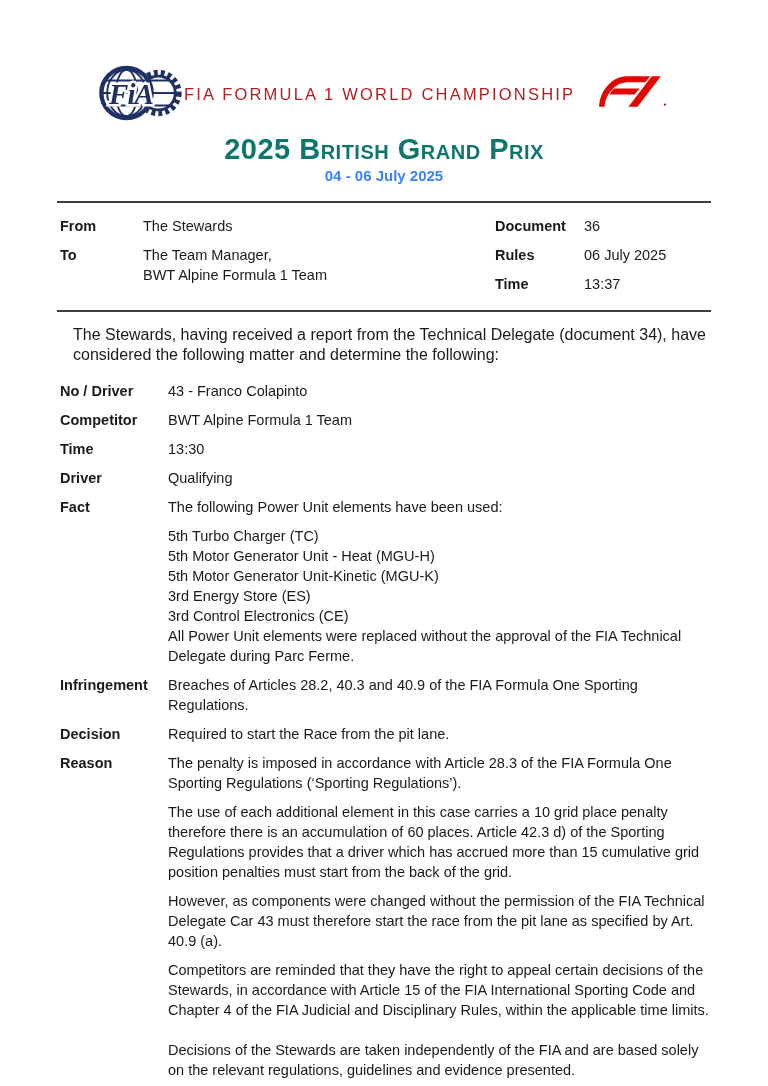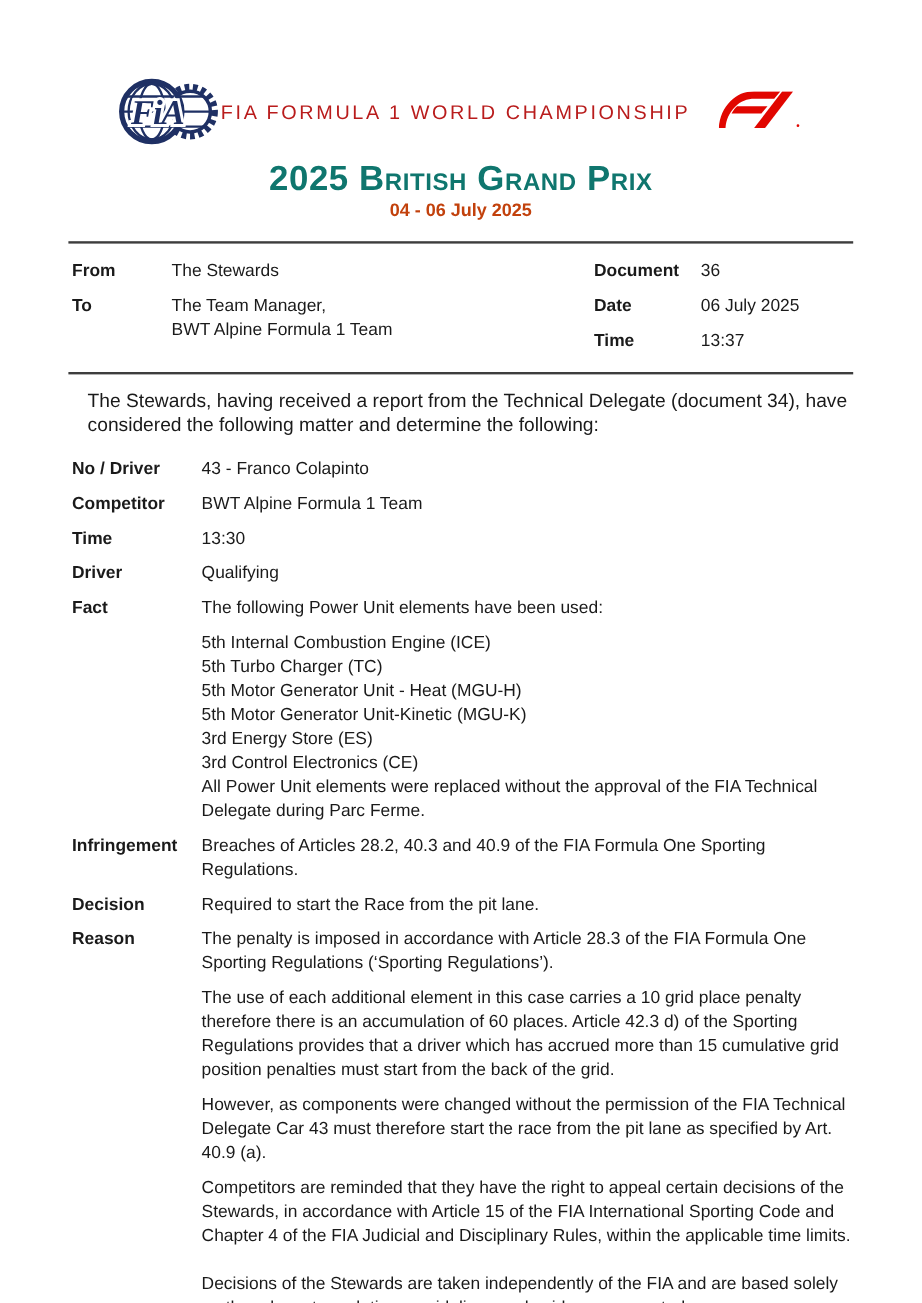"04 - 06 July 2025" .event-dates { color: #c2410c -> #3b82f6 }
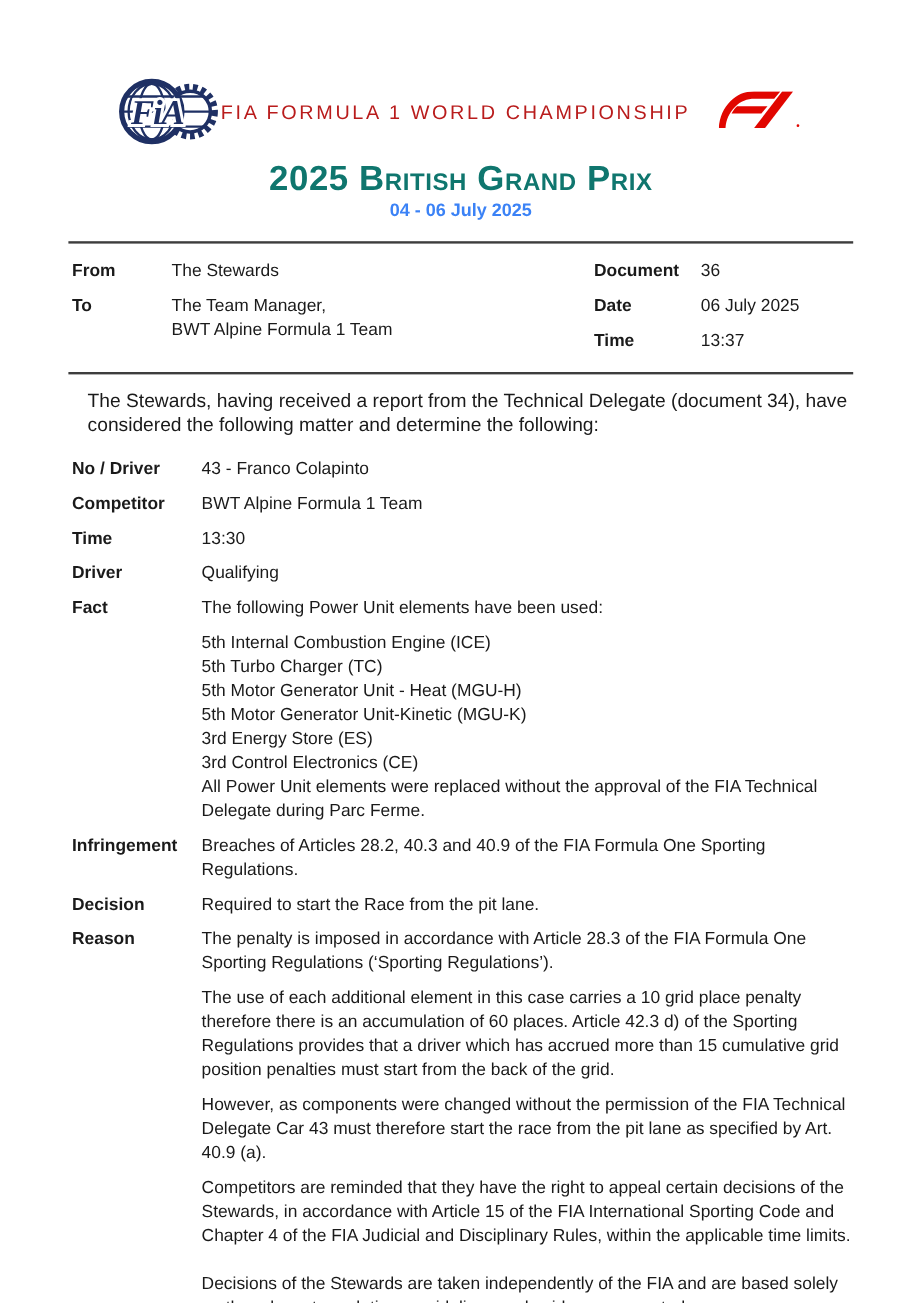"Date" div.meta-label { text: Date -> Rules }
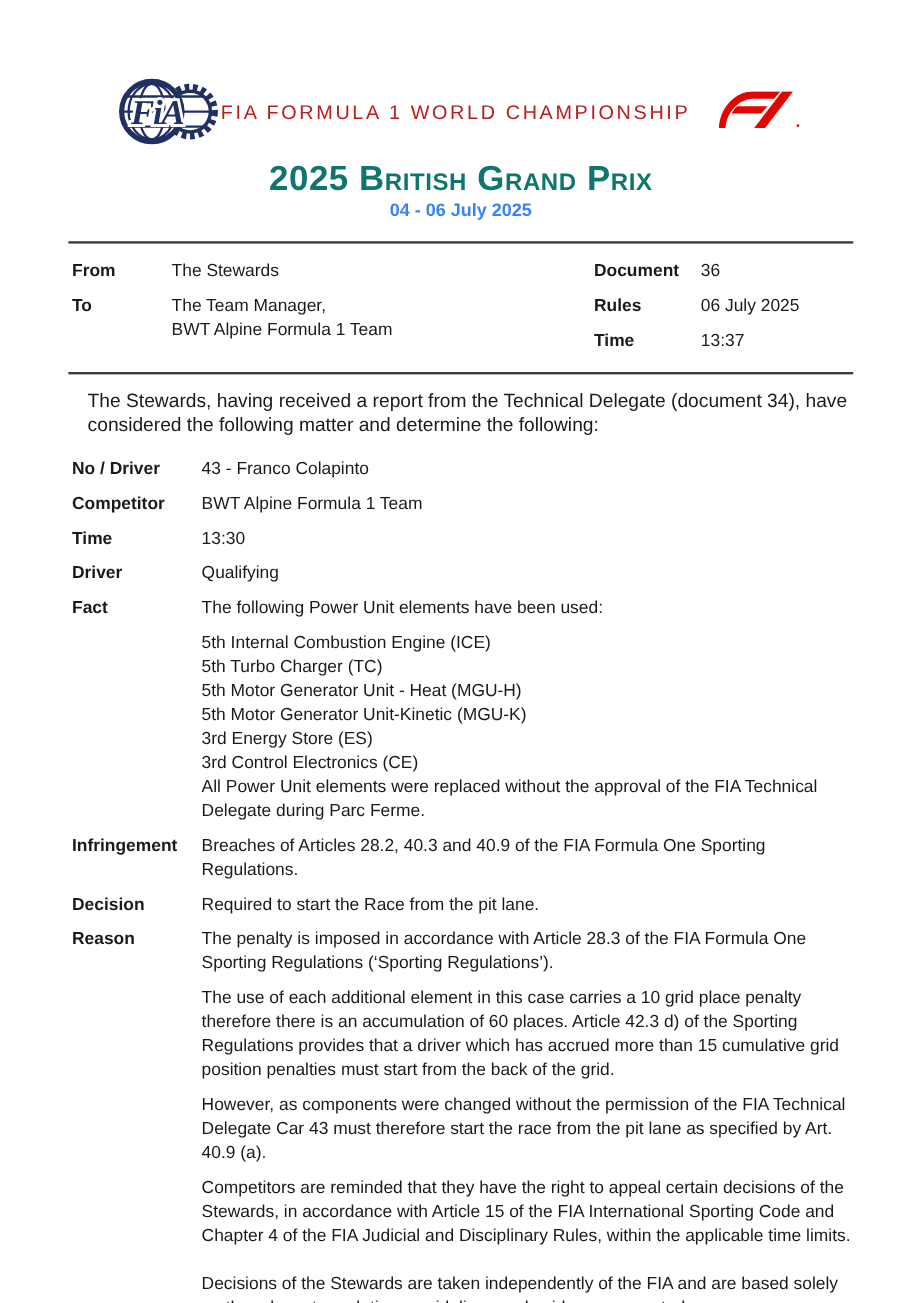"5th Internal Combustion Engine (ICE)" div { html: <div>5th Internal Combustion Engine (ICE)</div> -> none }
